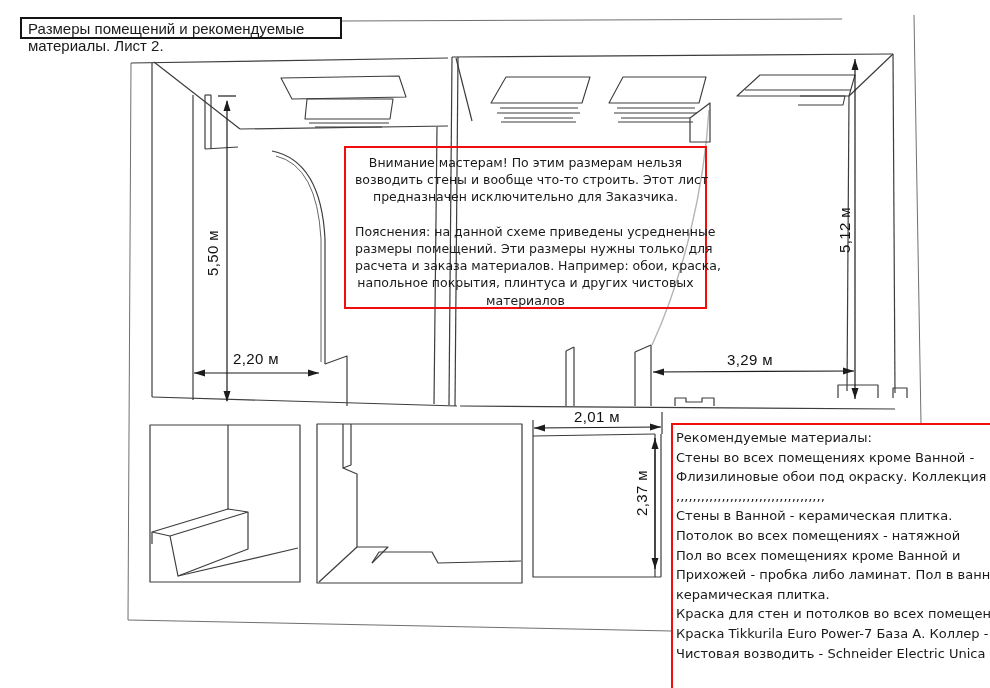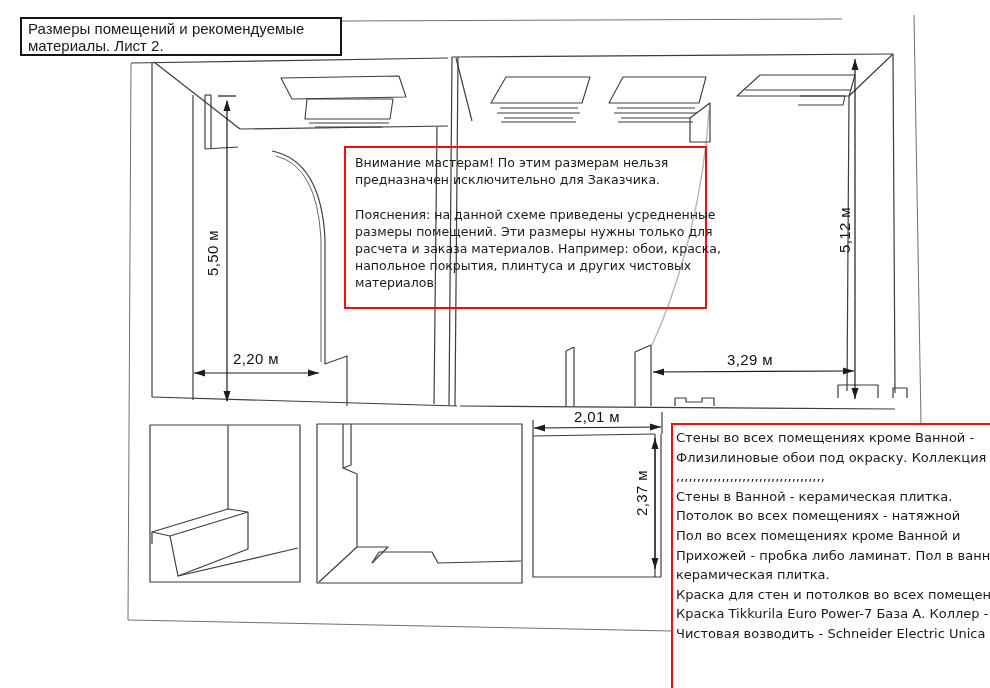"Размеры помещений и рекомендуемые" .title-box { height: 39px -> 22px }
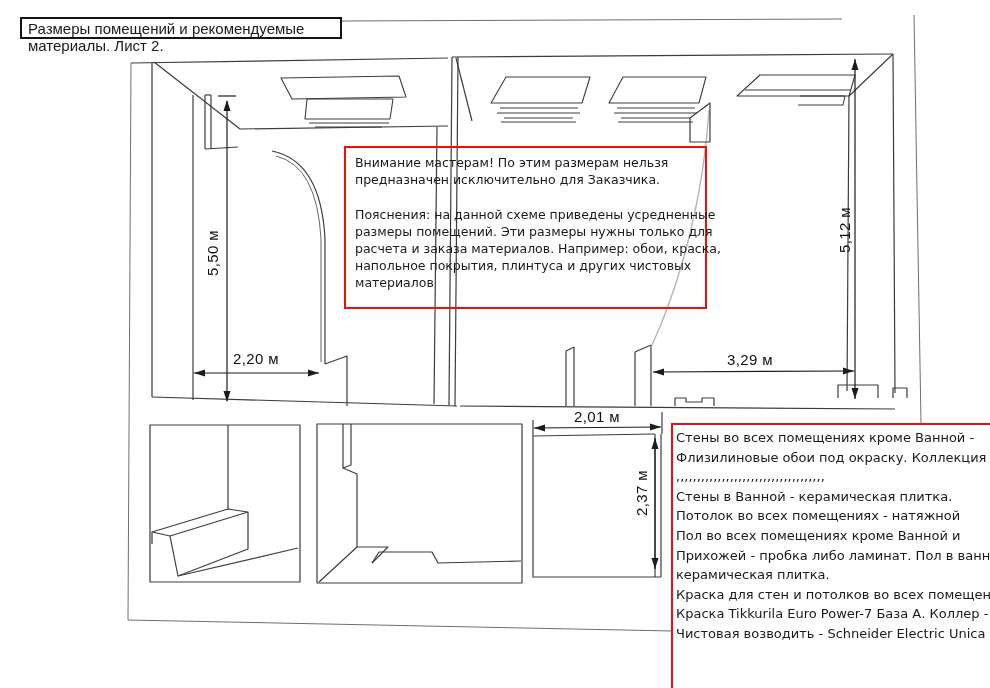"Внимание мастерам! По этим размерам" .warning-box { text-align: none -> center }
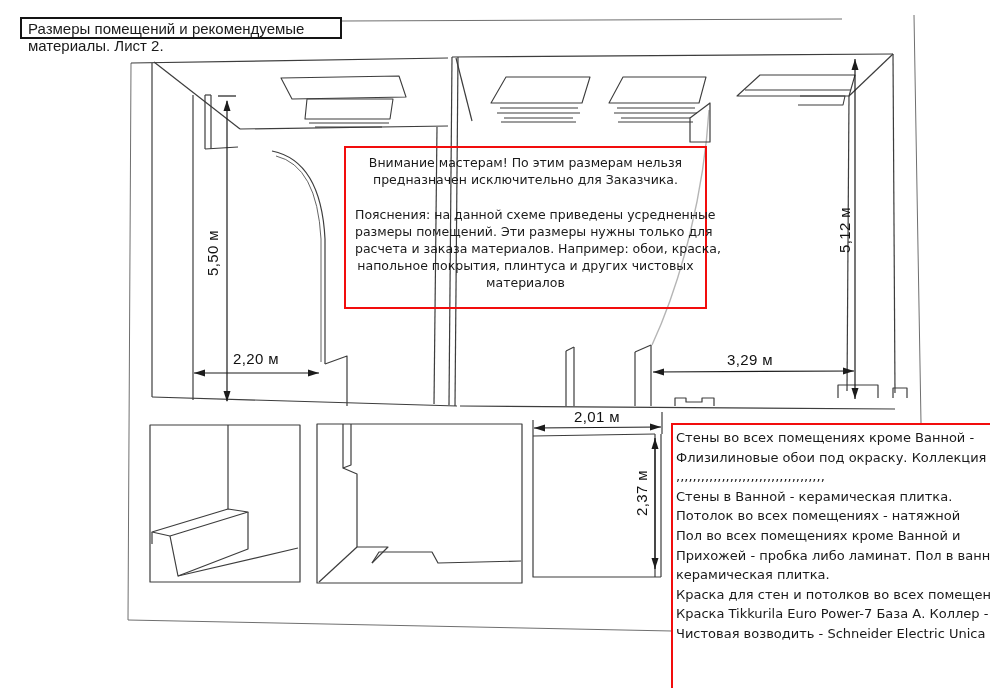"возводить стены и вообще что-то" div.warn-line { html: none -> <div>возводить стены и вообще что-то строить. Этот лист</div> }
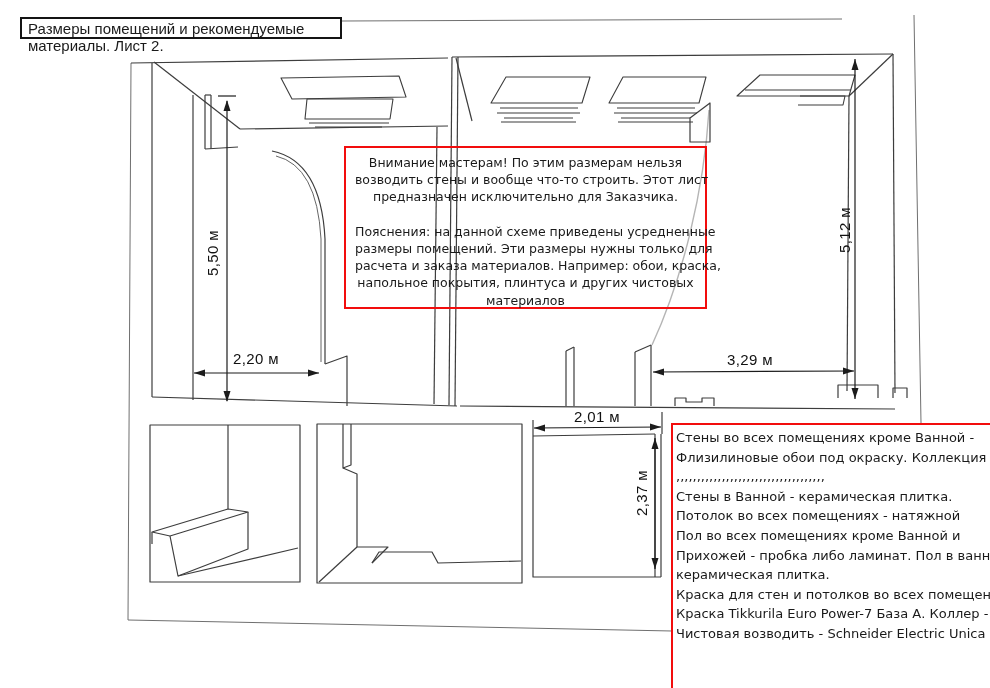"Рекомендуемые материалы:" div.mat-line { html: none -> <div>Рекомендуемые материалы:</div> }
